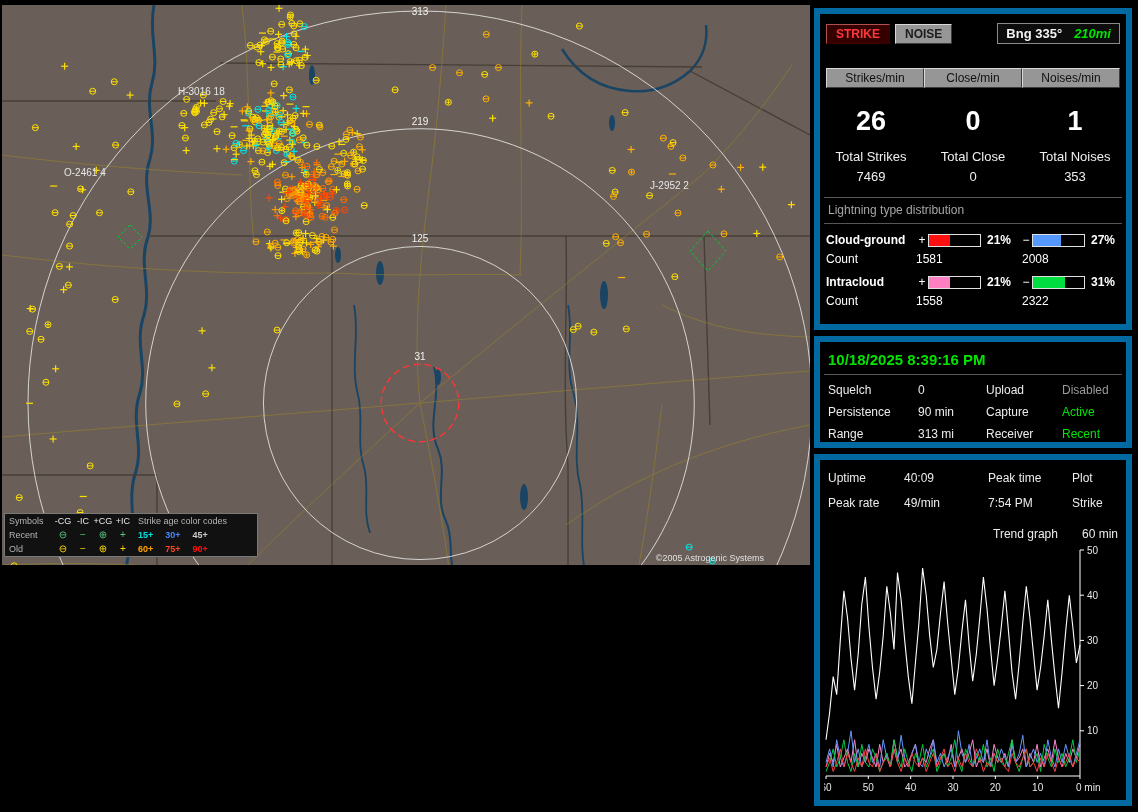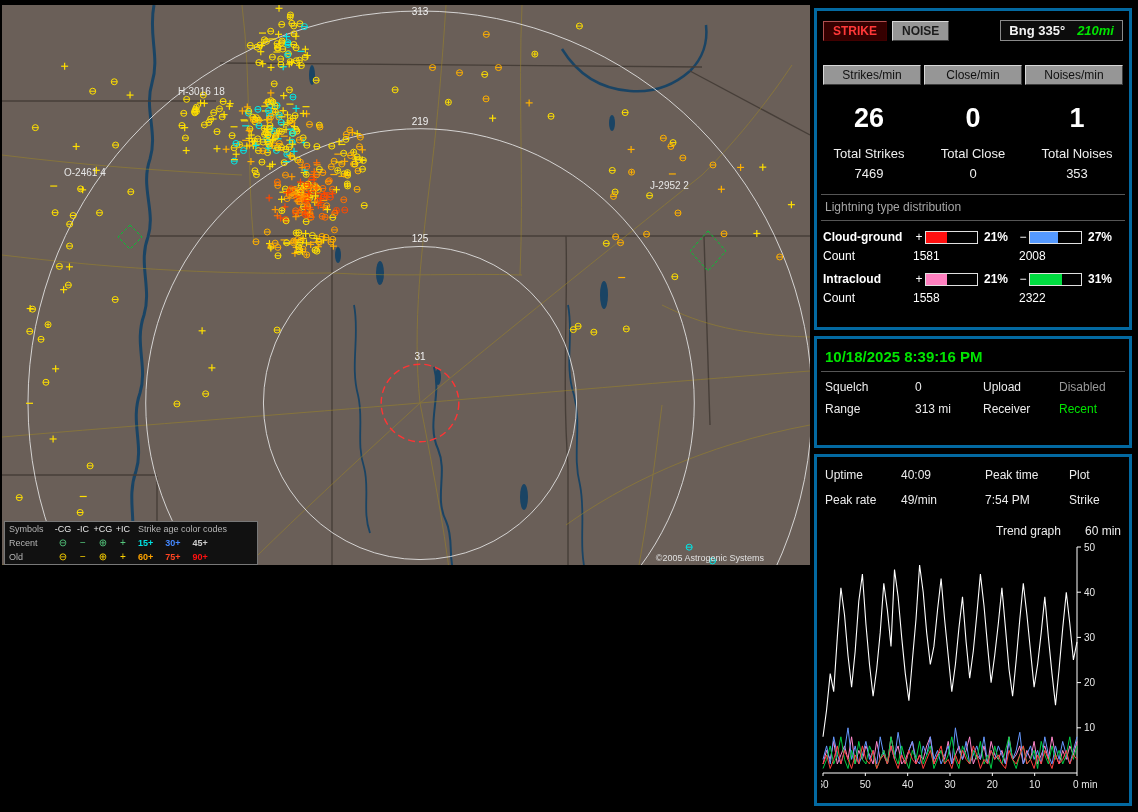"STRIKE" .box { border: 3px solid #0369a1 -> 6px solid #0369a1 }
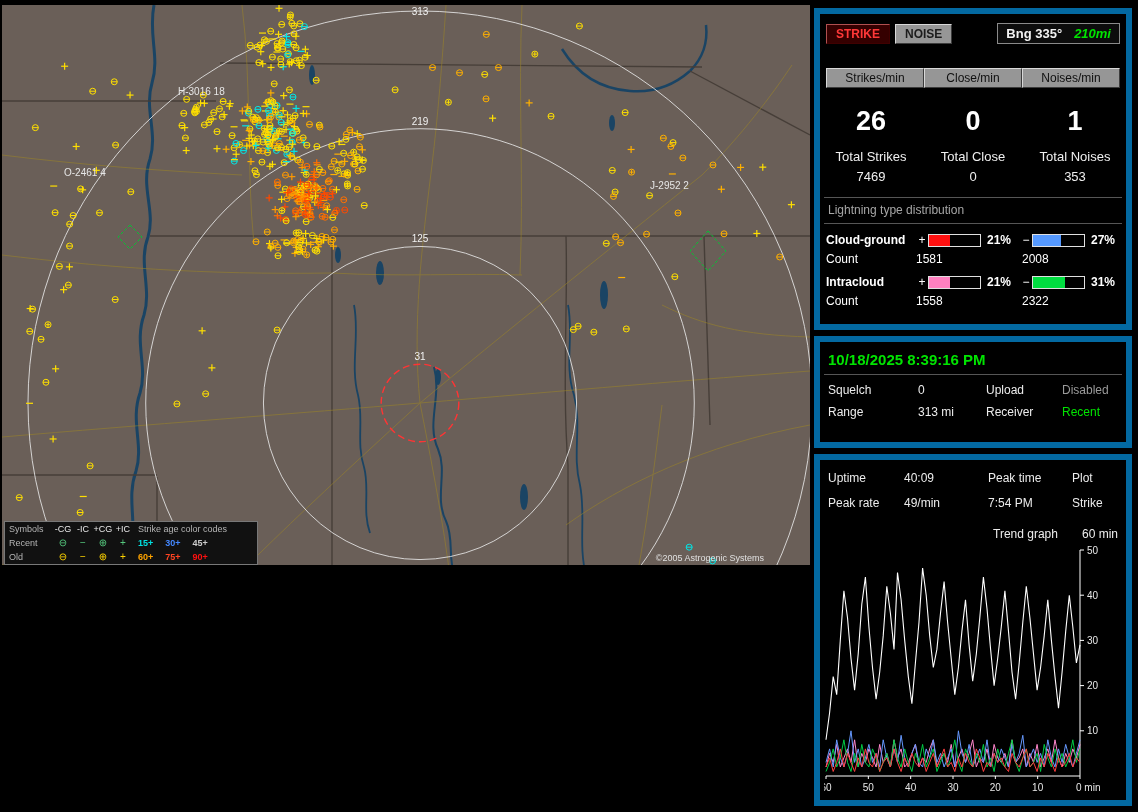"Persistence" div.status-row { html: none -> <div> <span>Persistence</span> <span>90 min</span> <span>Capture</span> <span>Active</span> </div> }
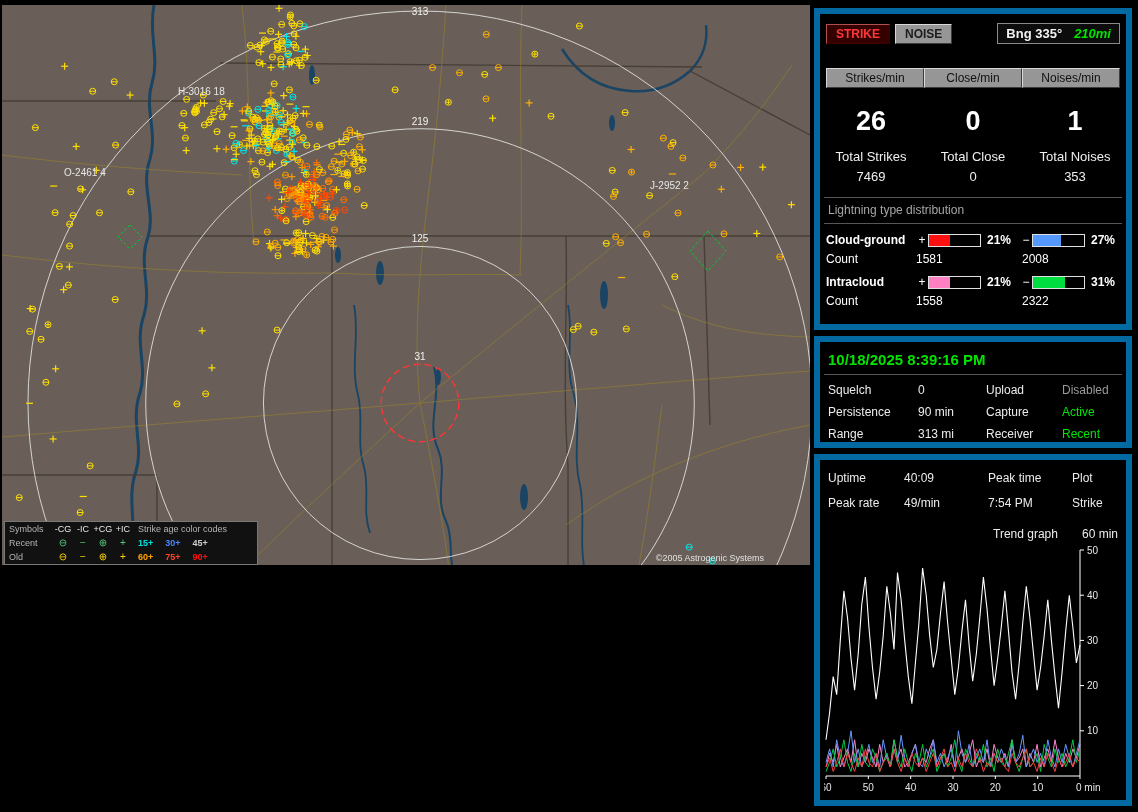"Symbols" .legend { bottom: 0 -> 8px }
